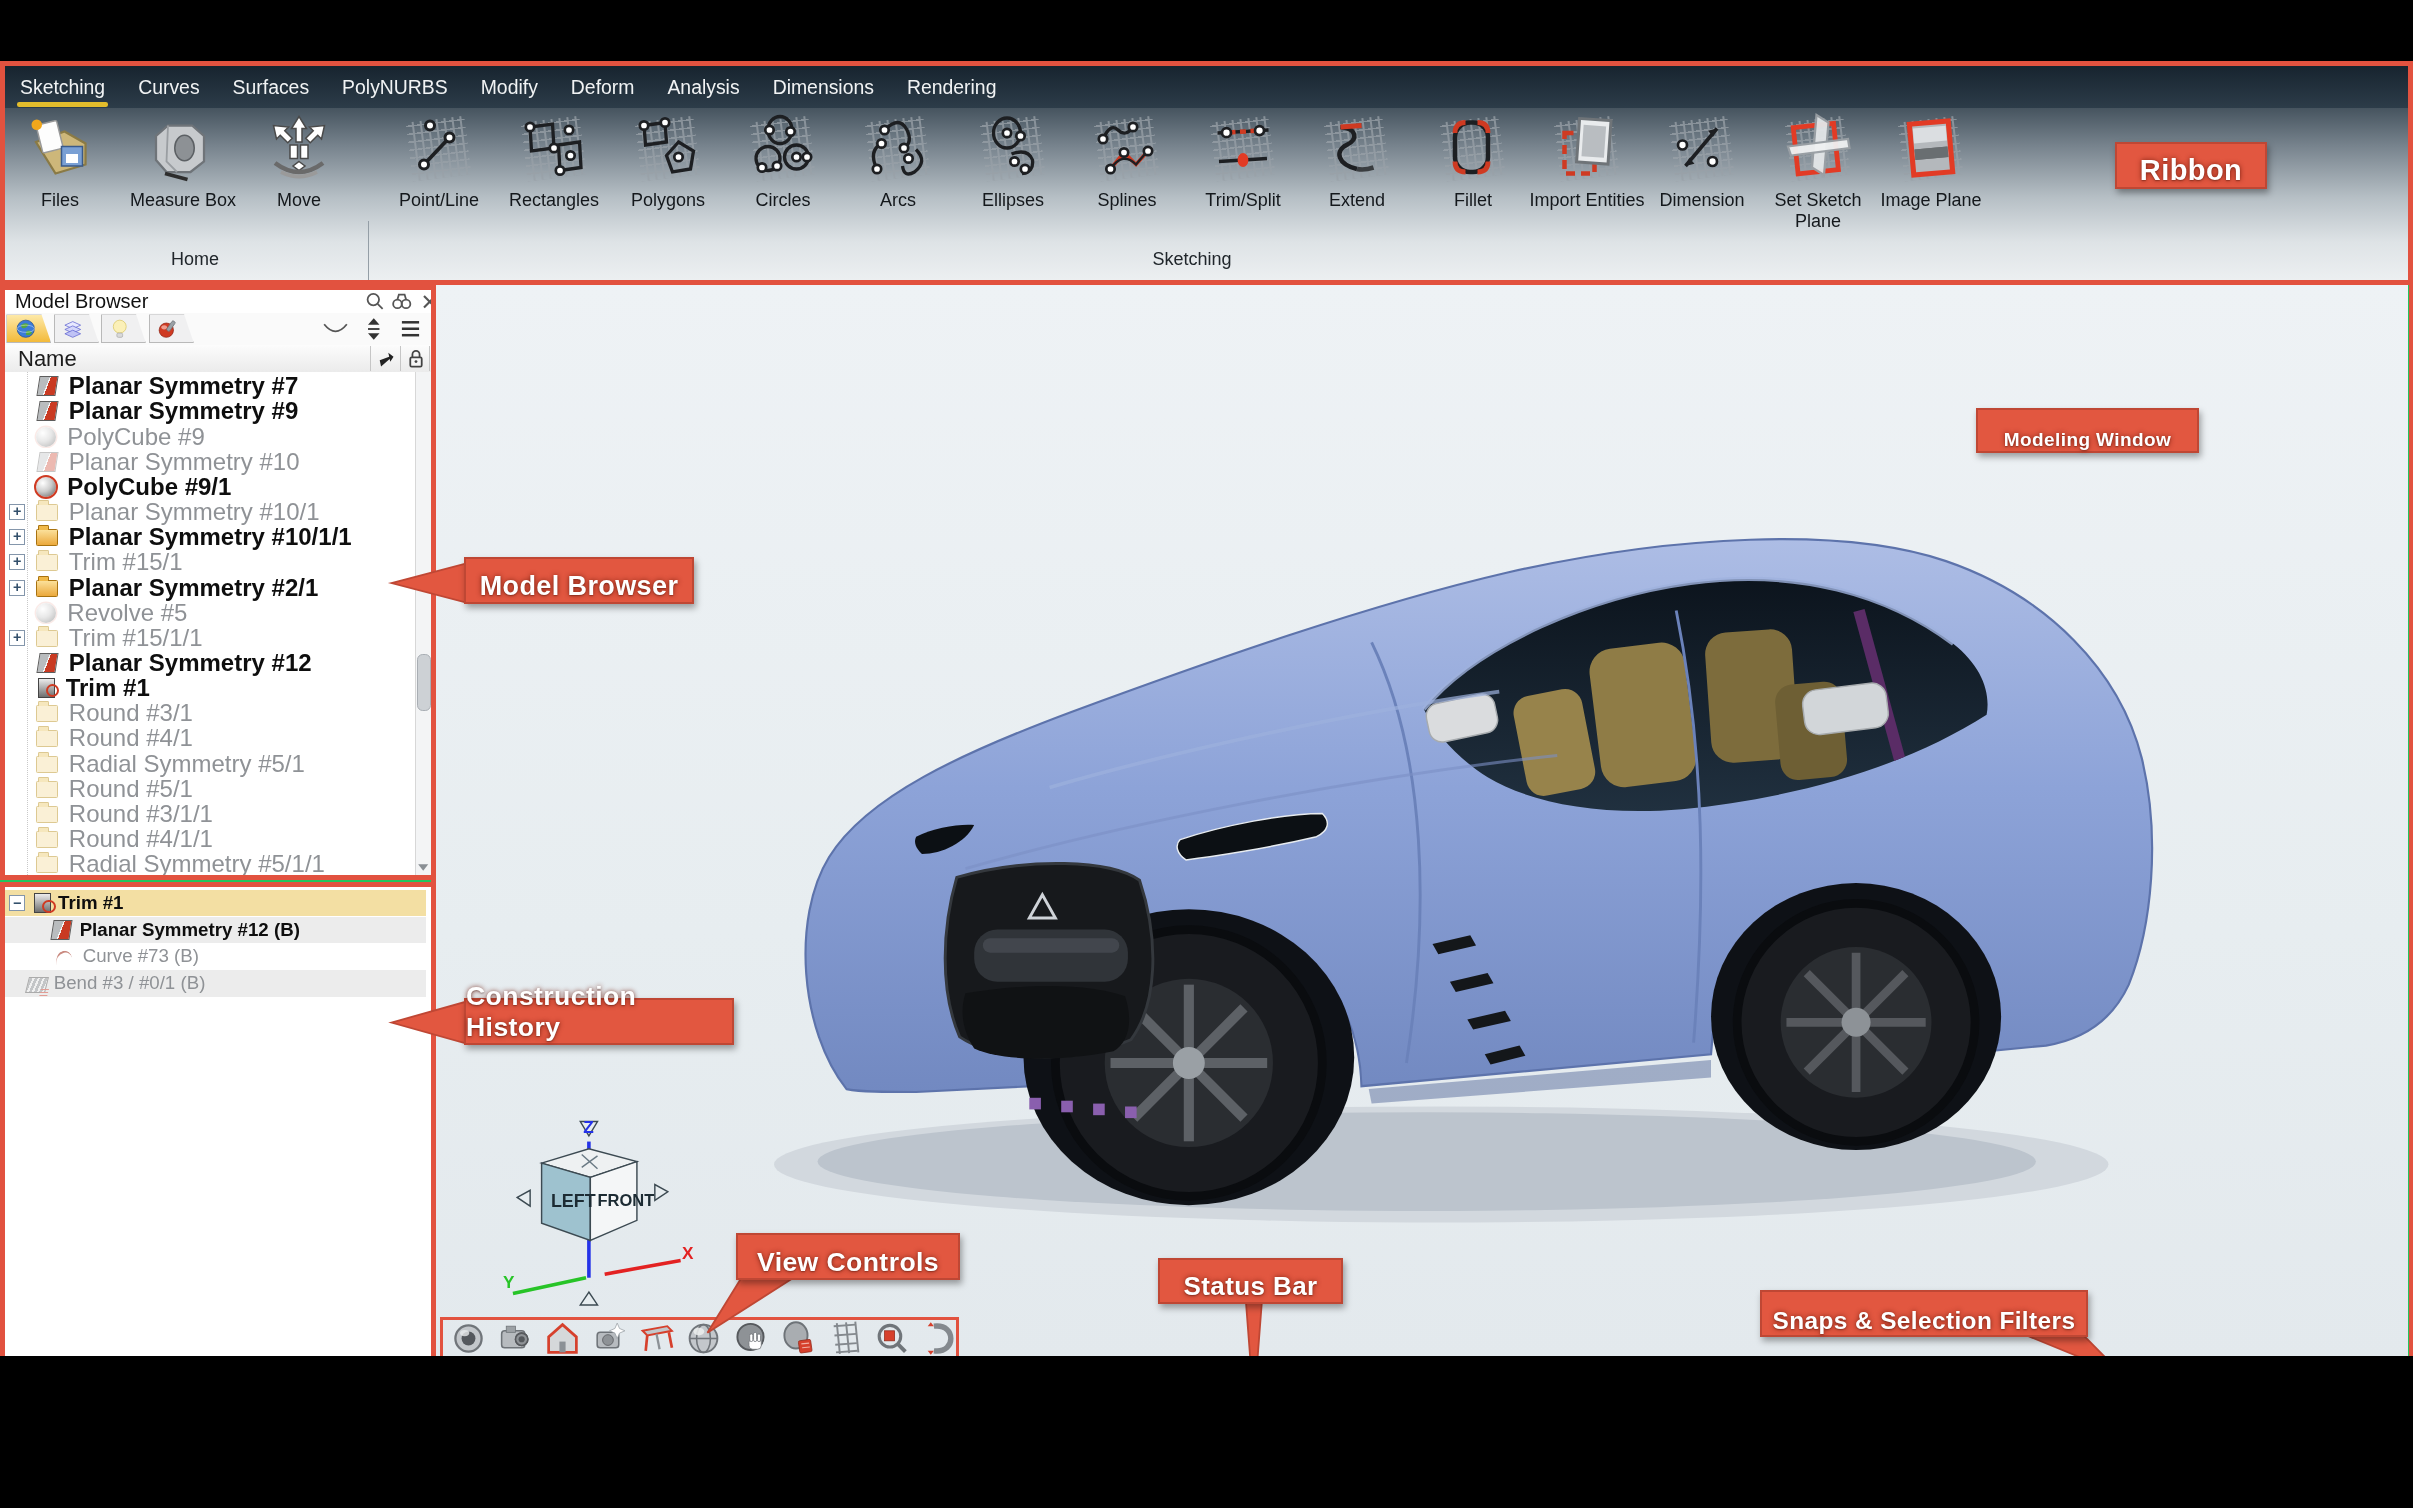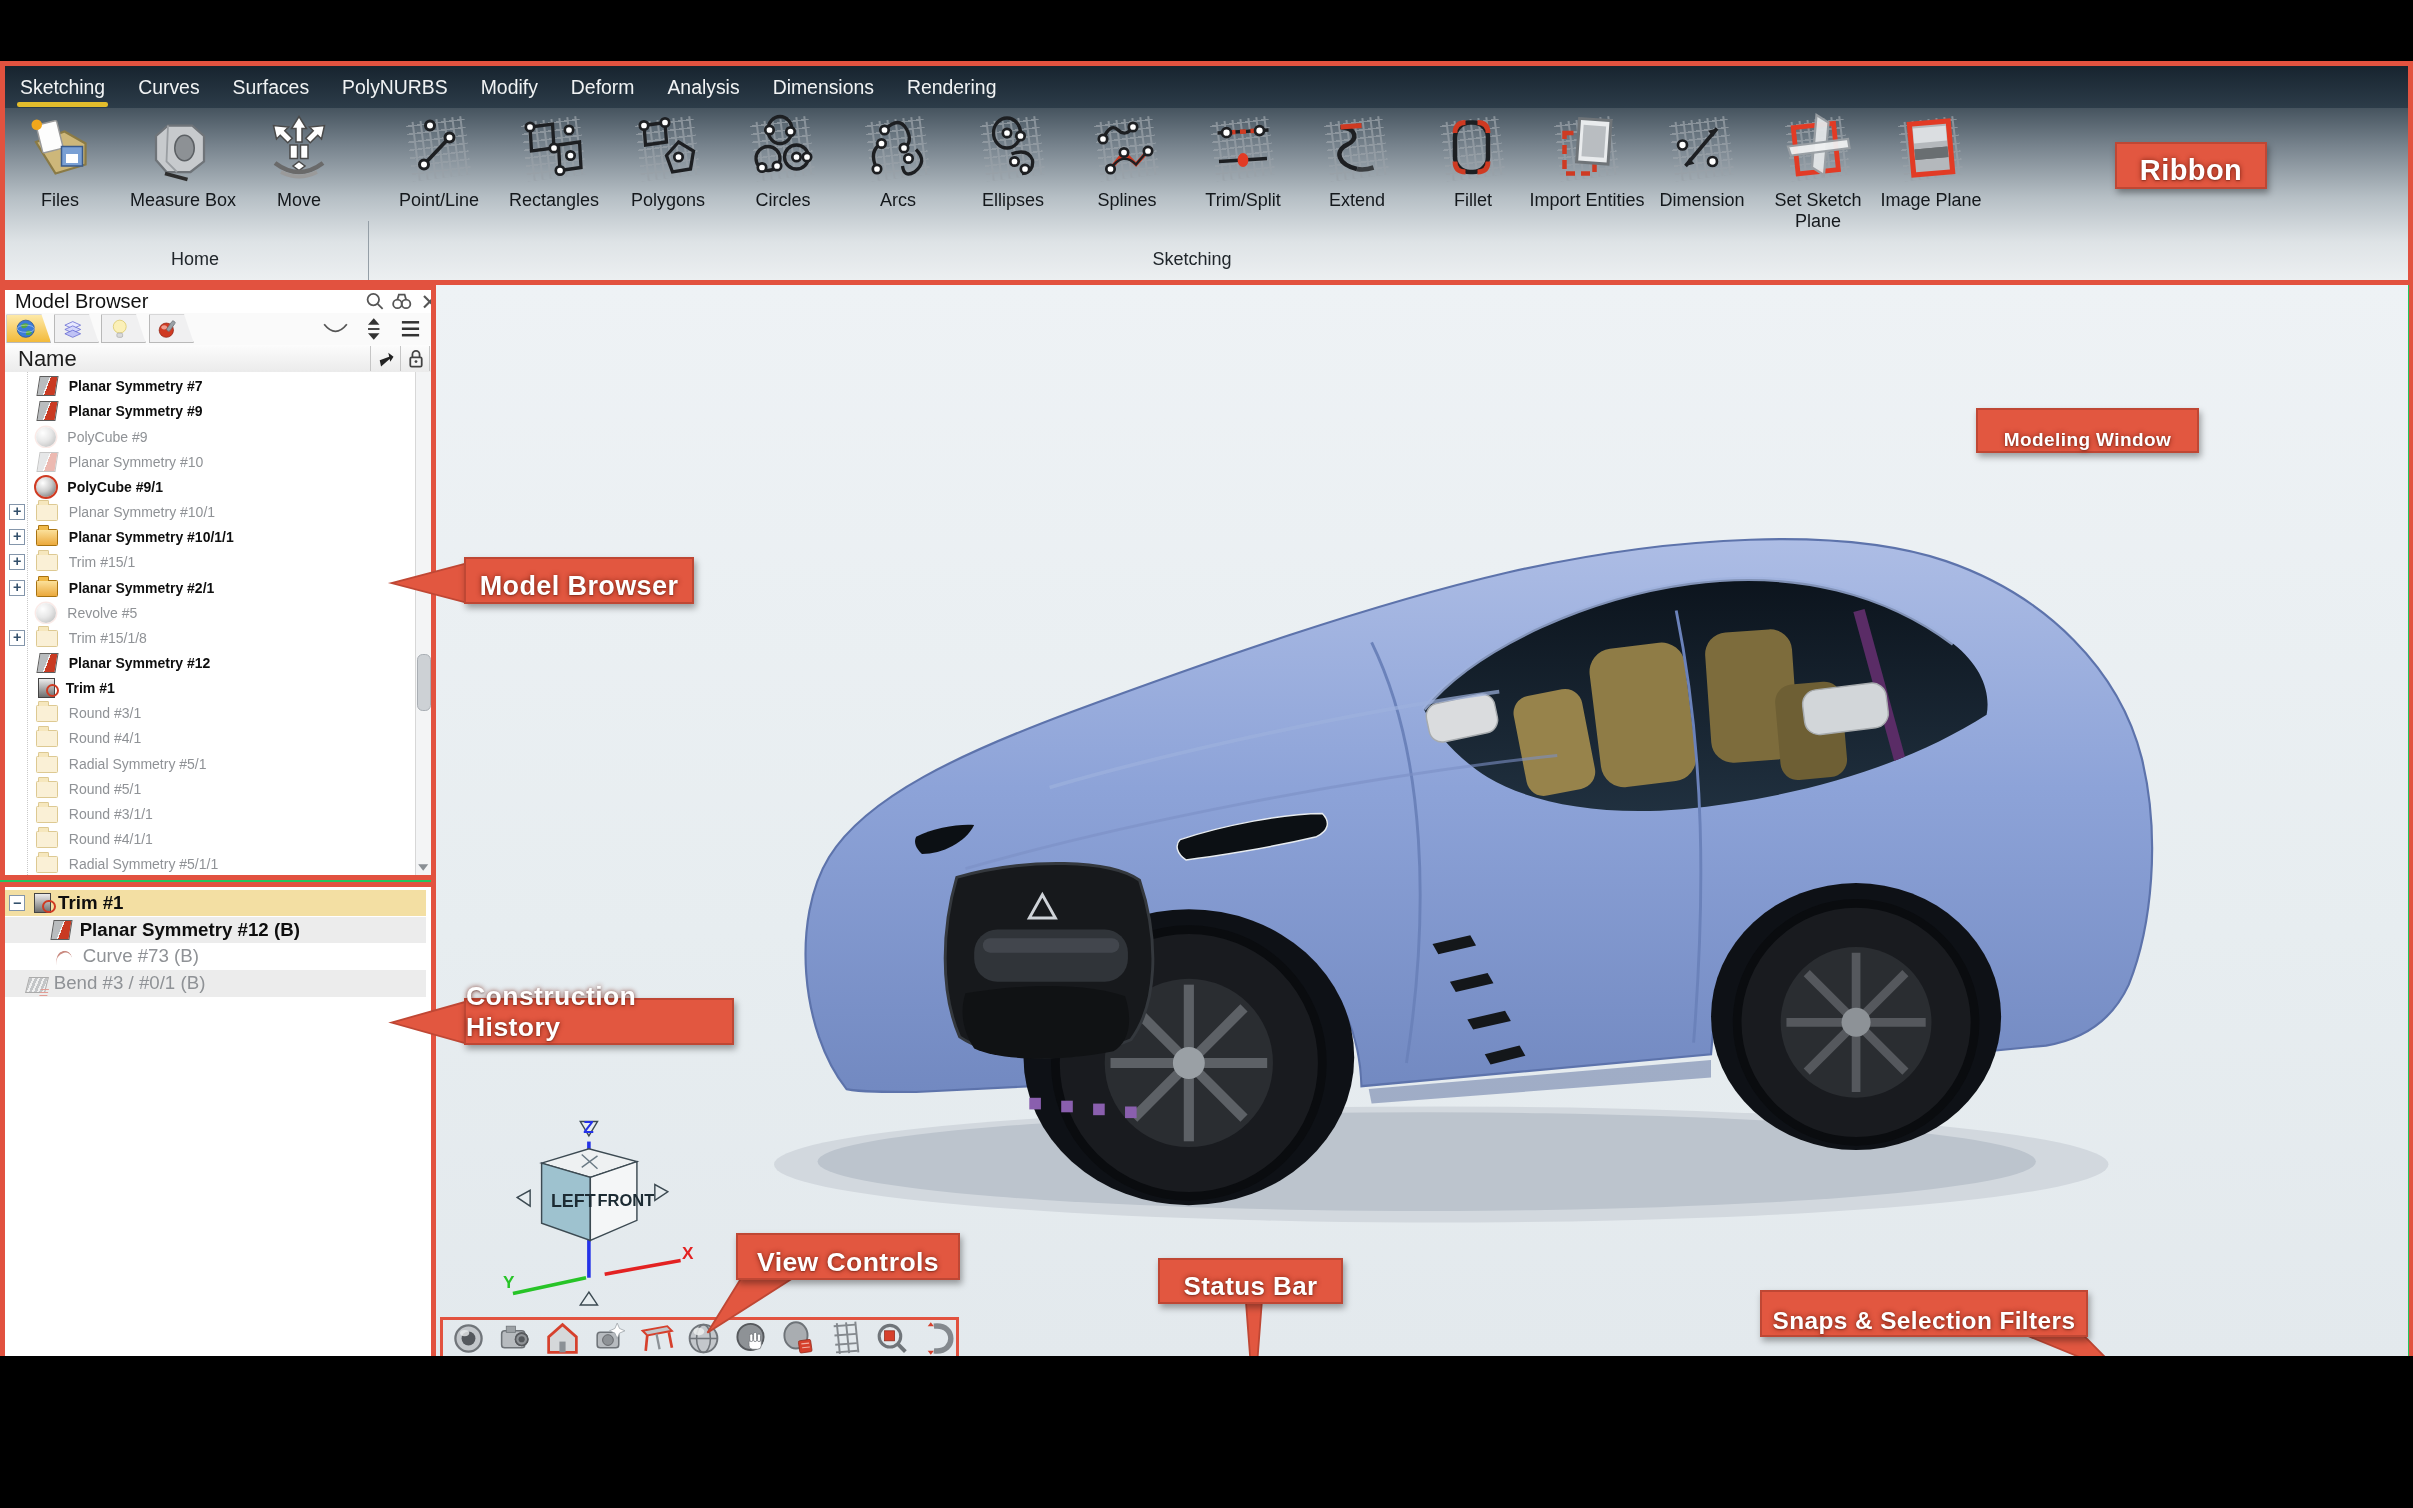"Planar Symmetry #7" .trow { font-size: 14px -> 24px }
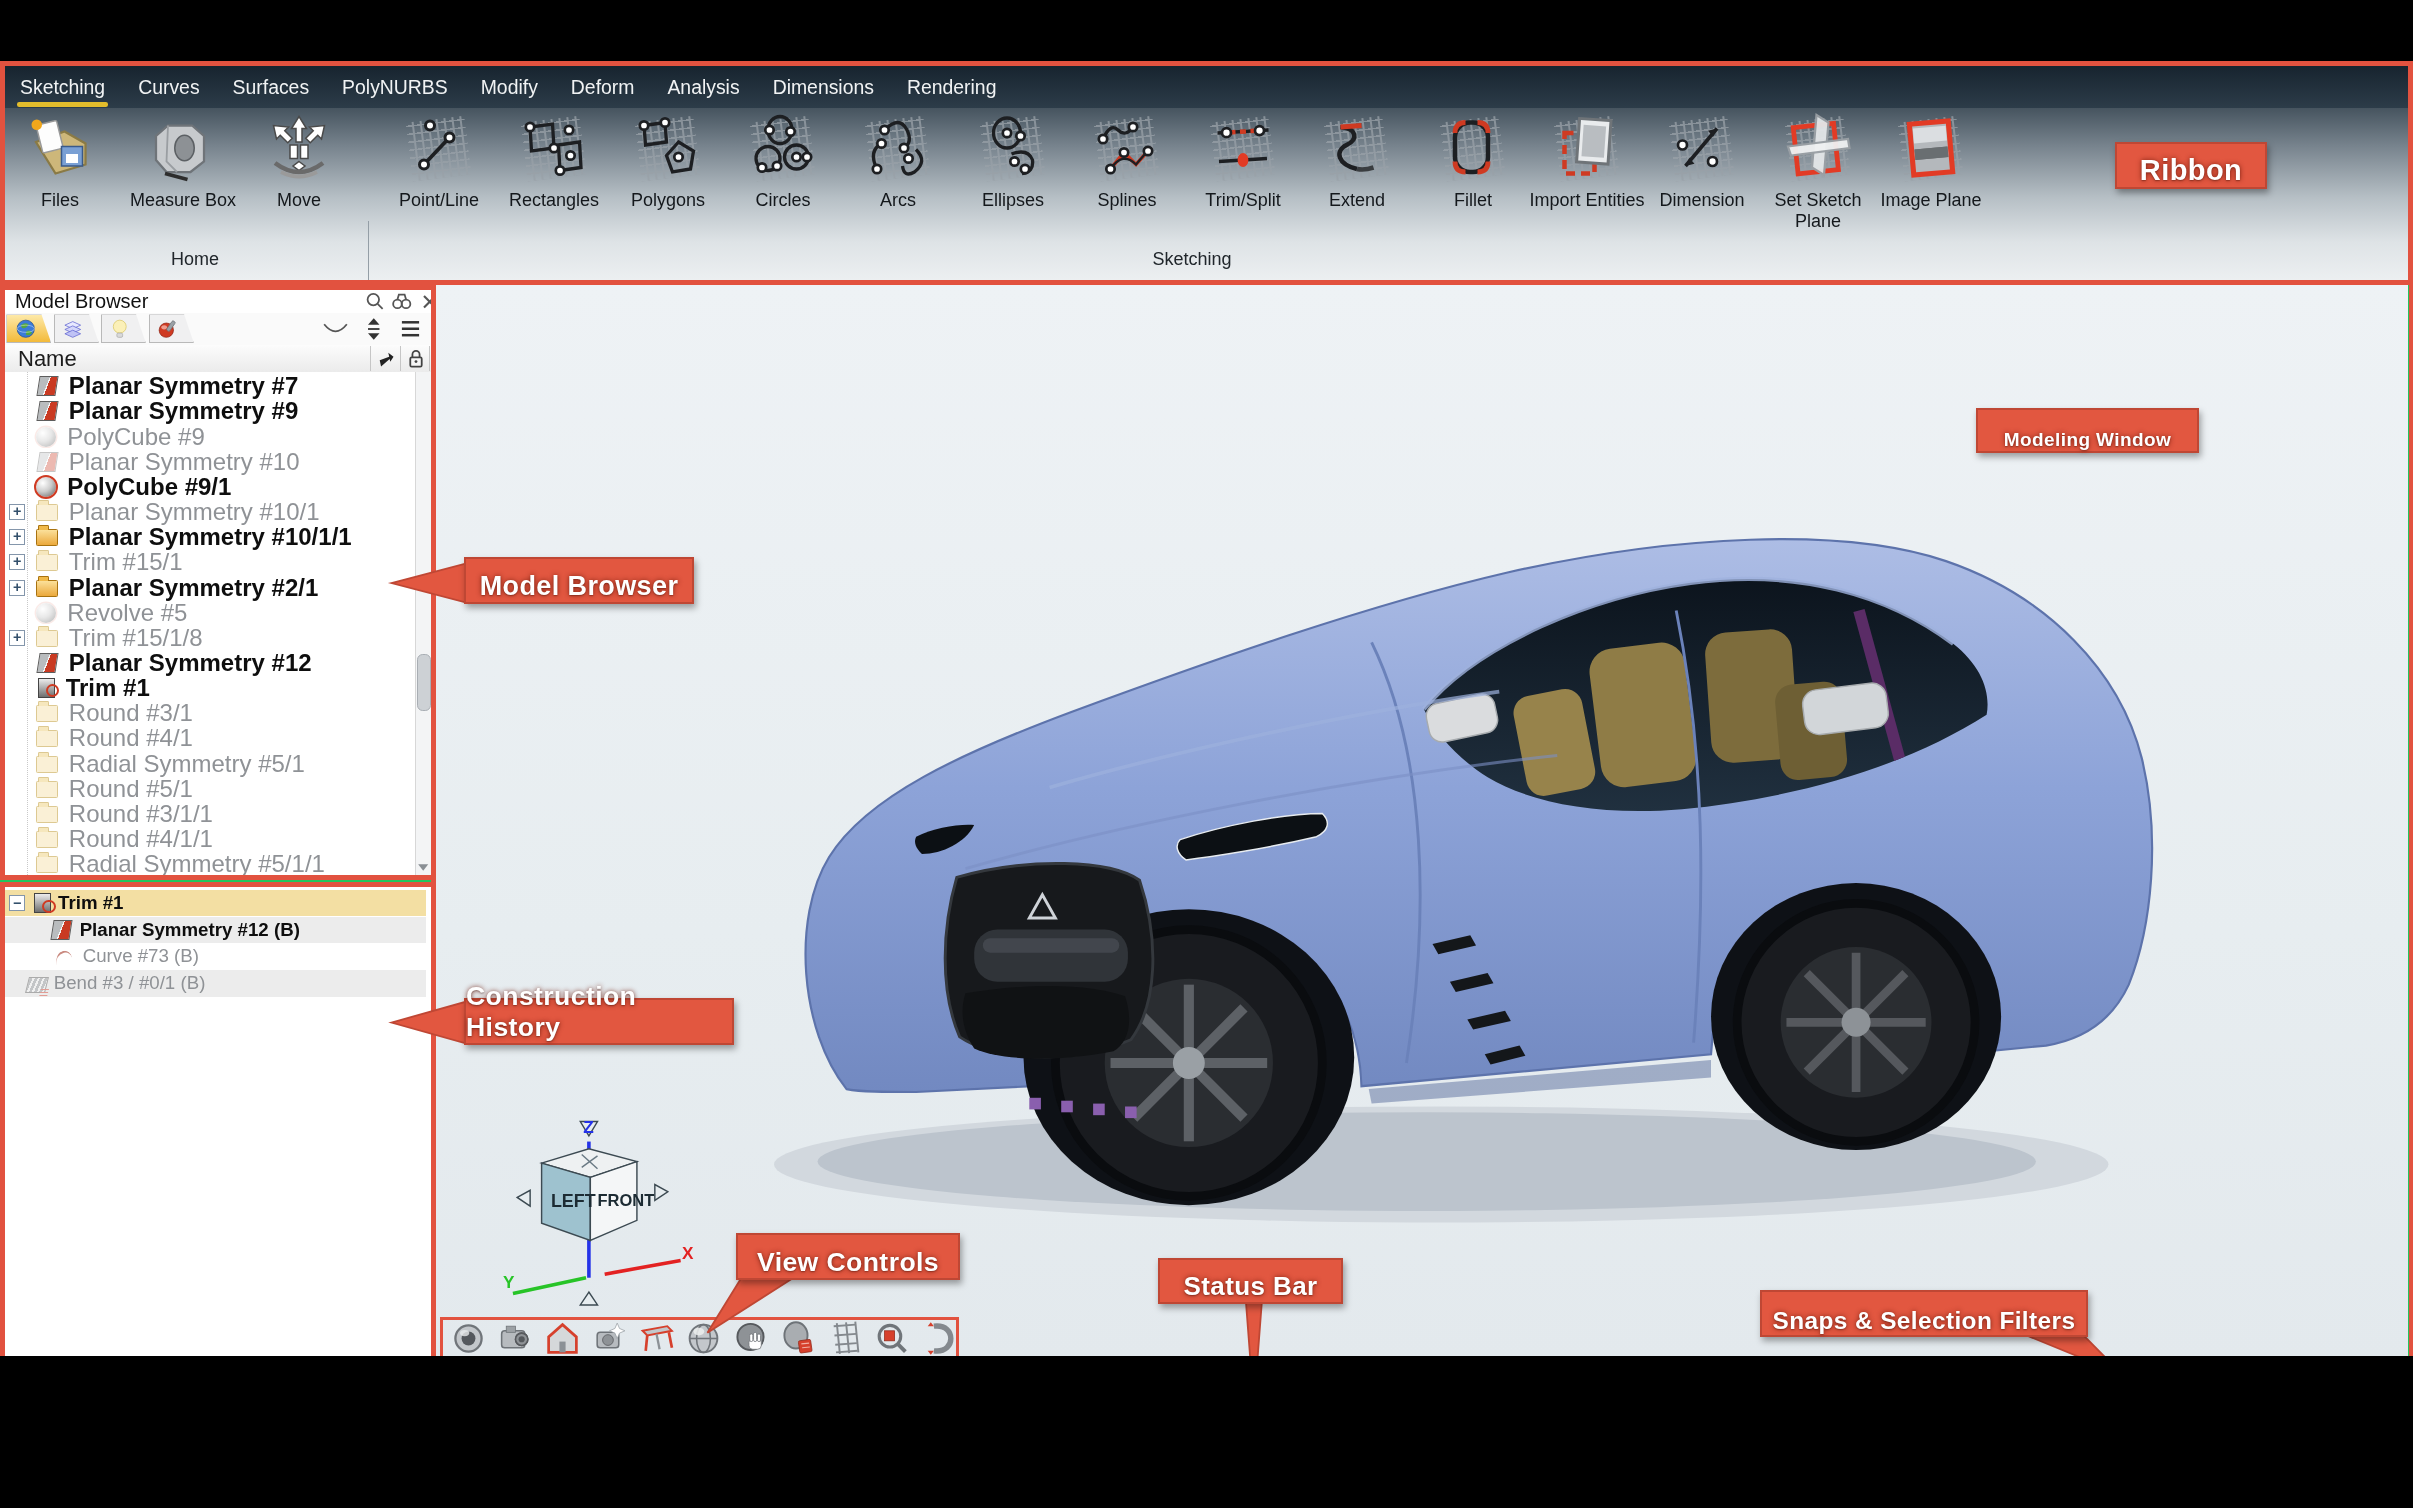"Trim #15/1/8" span.lbl { text: 15/1/8 -> 15/1/1 }
